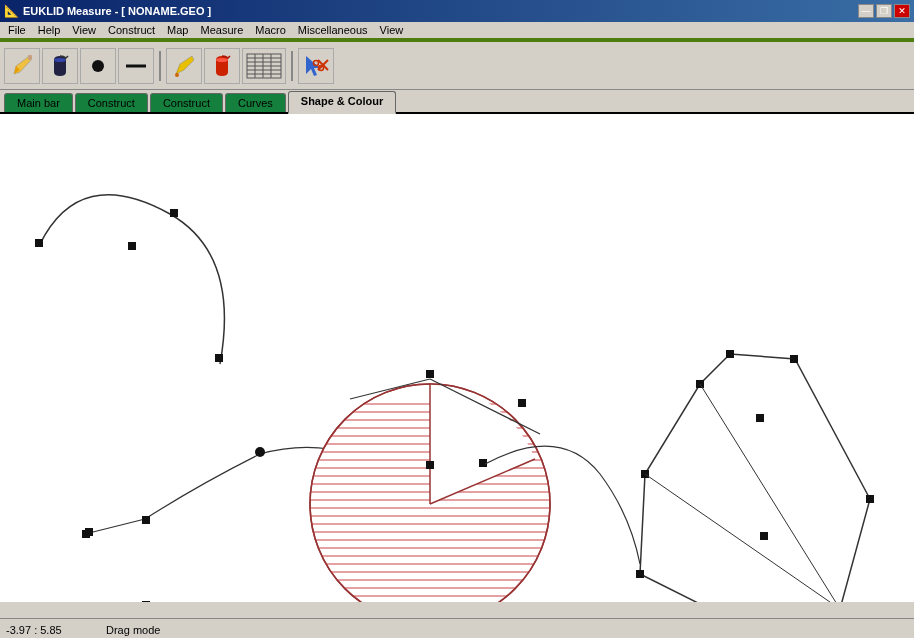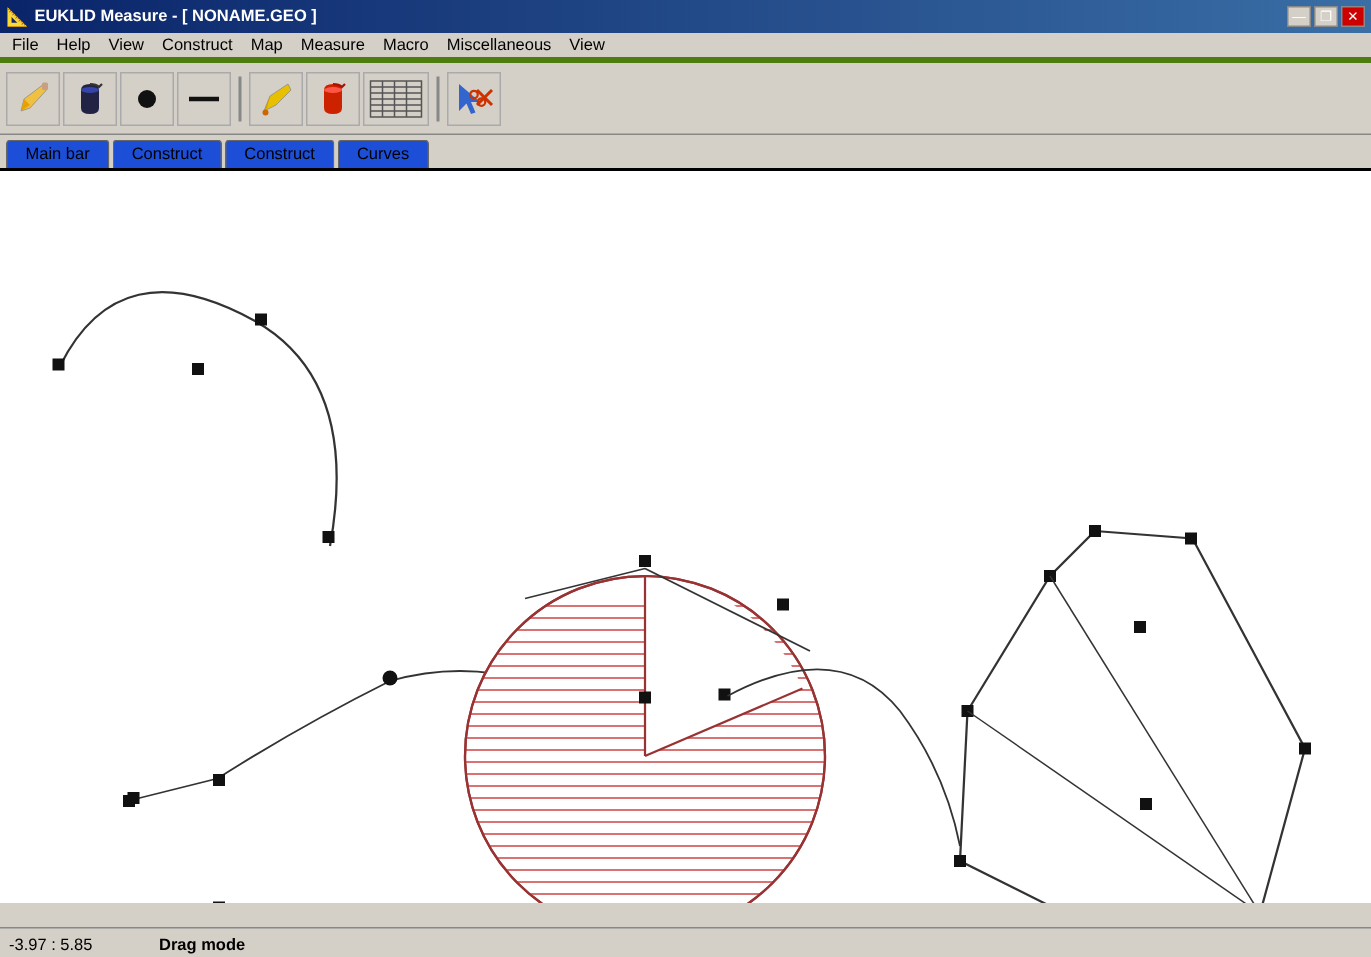"Main bar" .tab { background: #1d4ed8 -> #15803d }
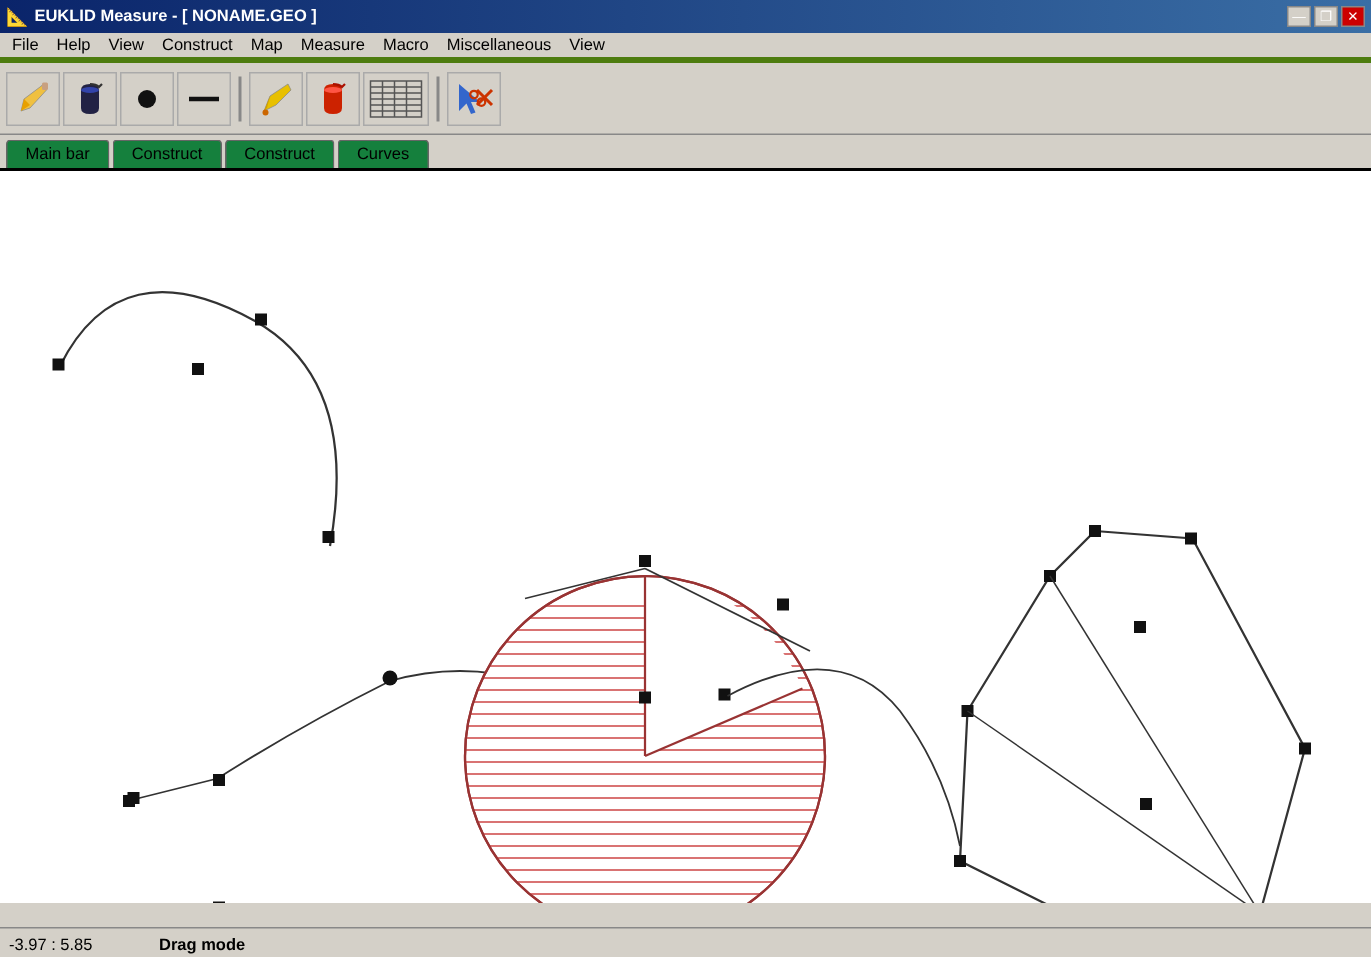"Shape & Colour" div.tab { html: none -> <div>Shape &amp; Colour</div> }
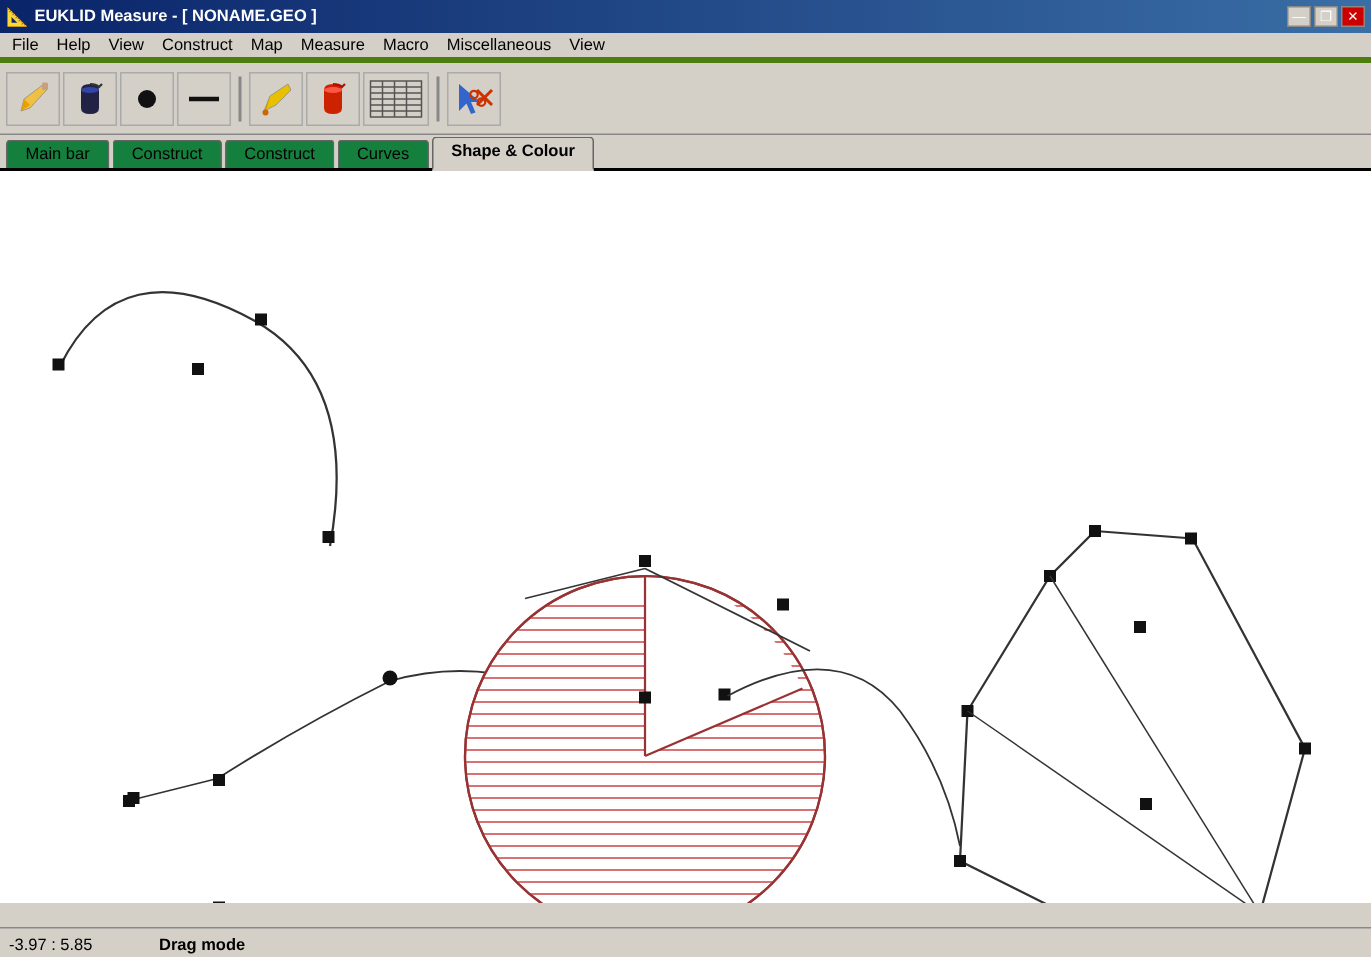"Drag mode" #status-bar .mode { font-weight: bold -> none }
